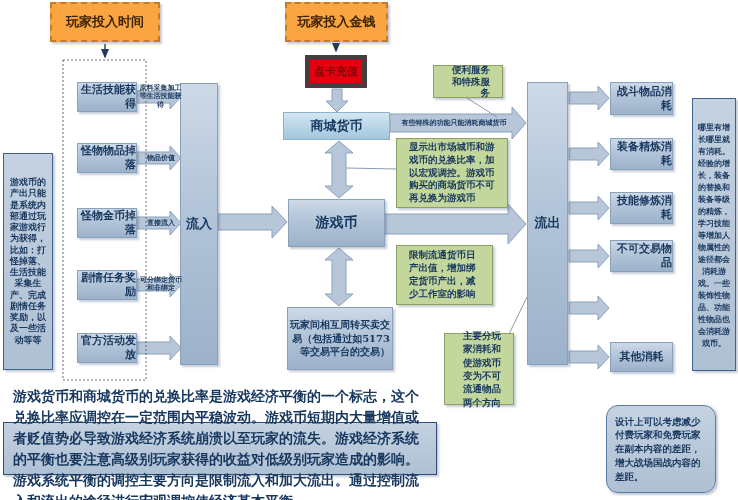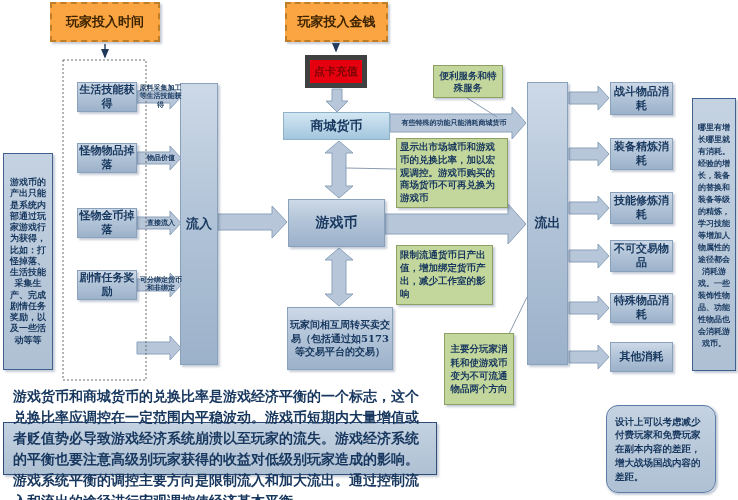"玩家投入时间" .bx { text-align: center -> right }
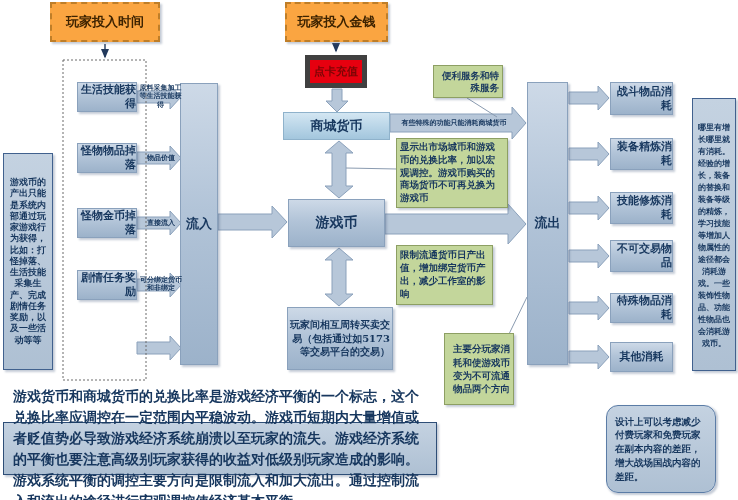"便利服务和特殊服务" .green { padding: 3px -> 12px }
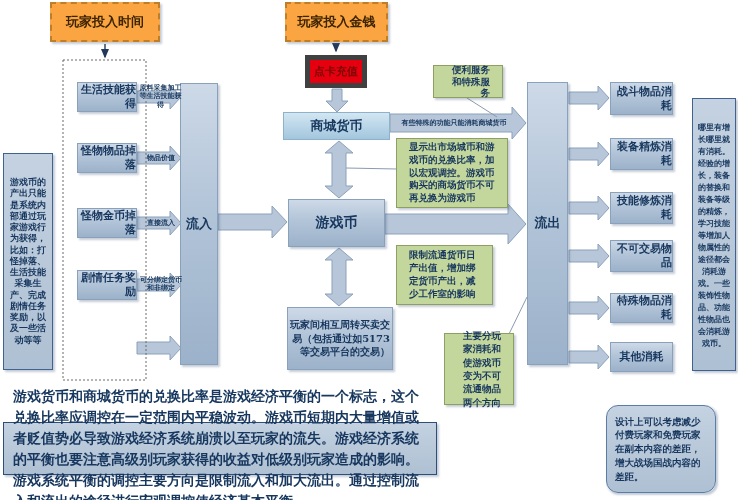"特殊物品消耗" div.bx { html: <div>特殊物品消耗</div> -> none }
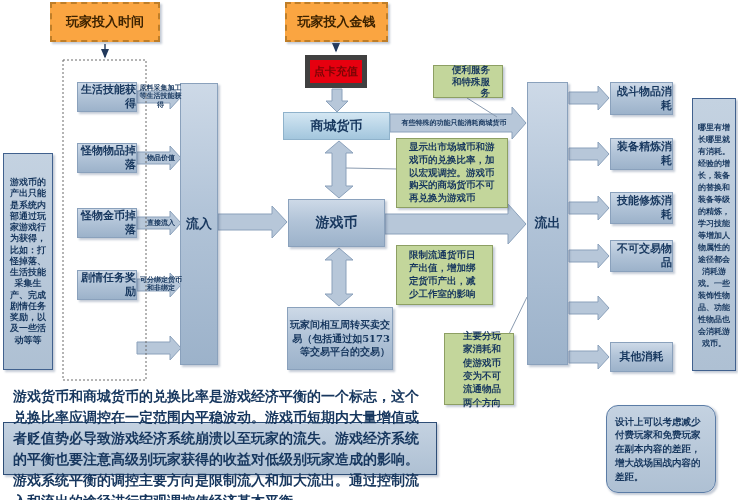"官方活动发放" div.bx { html: none -> <div>官方活动发放</div> }
